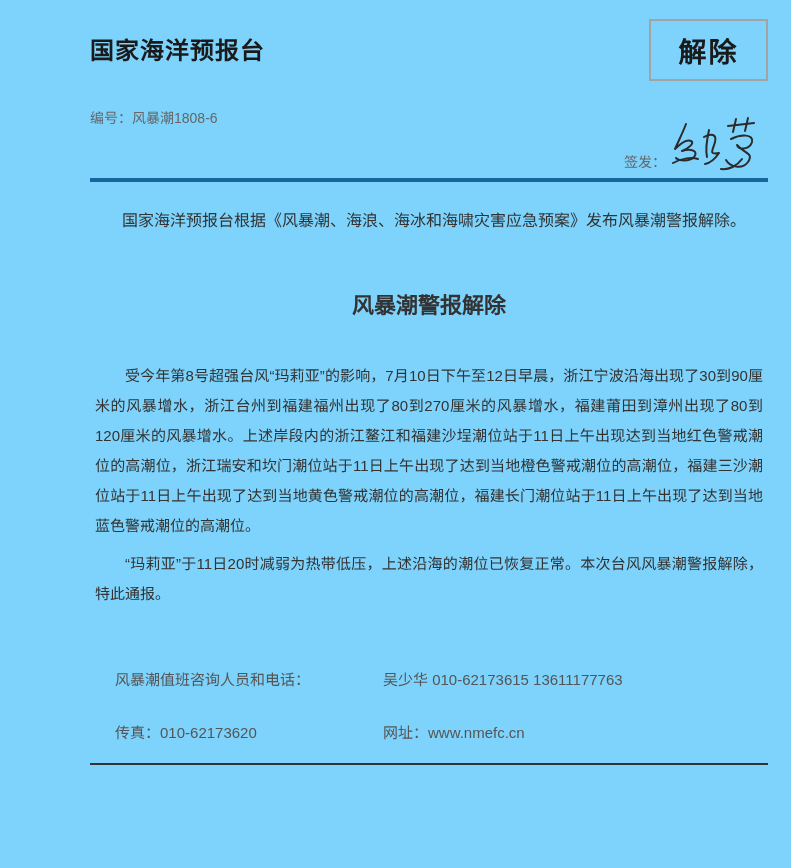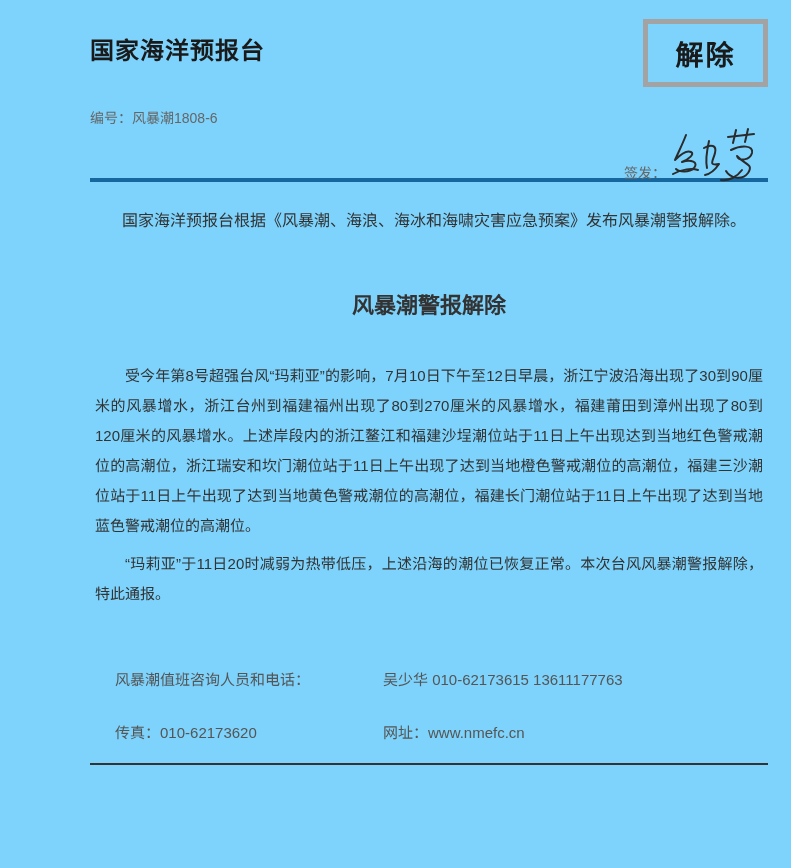"解除" .stamp-box { border: 5px solid #a3a3a3 -> 2px solid #a3a3a3 }
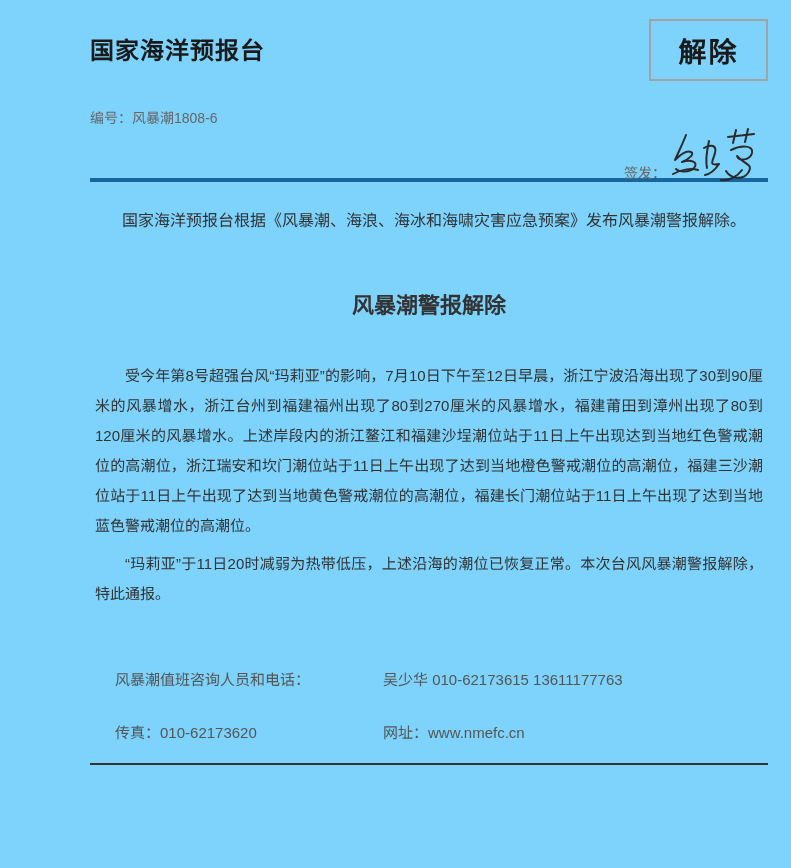"签发：" .sign-block { top: 15px -> 4px }
